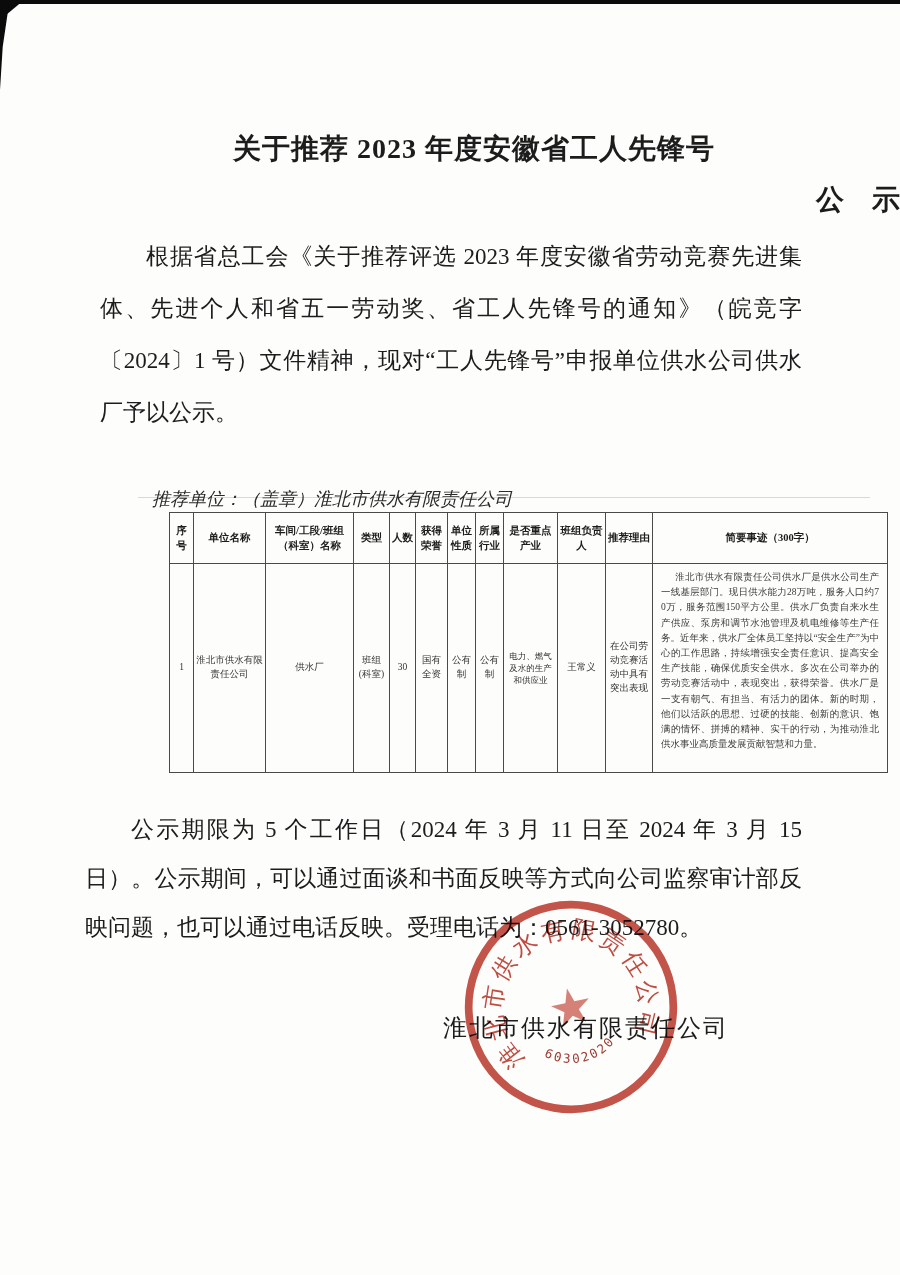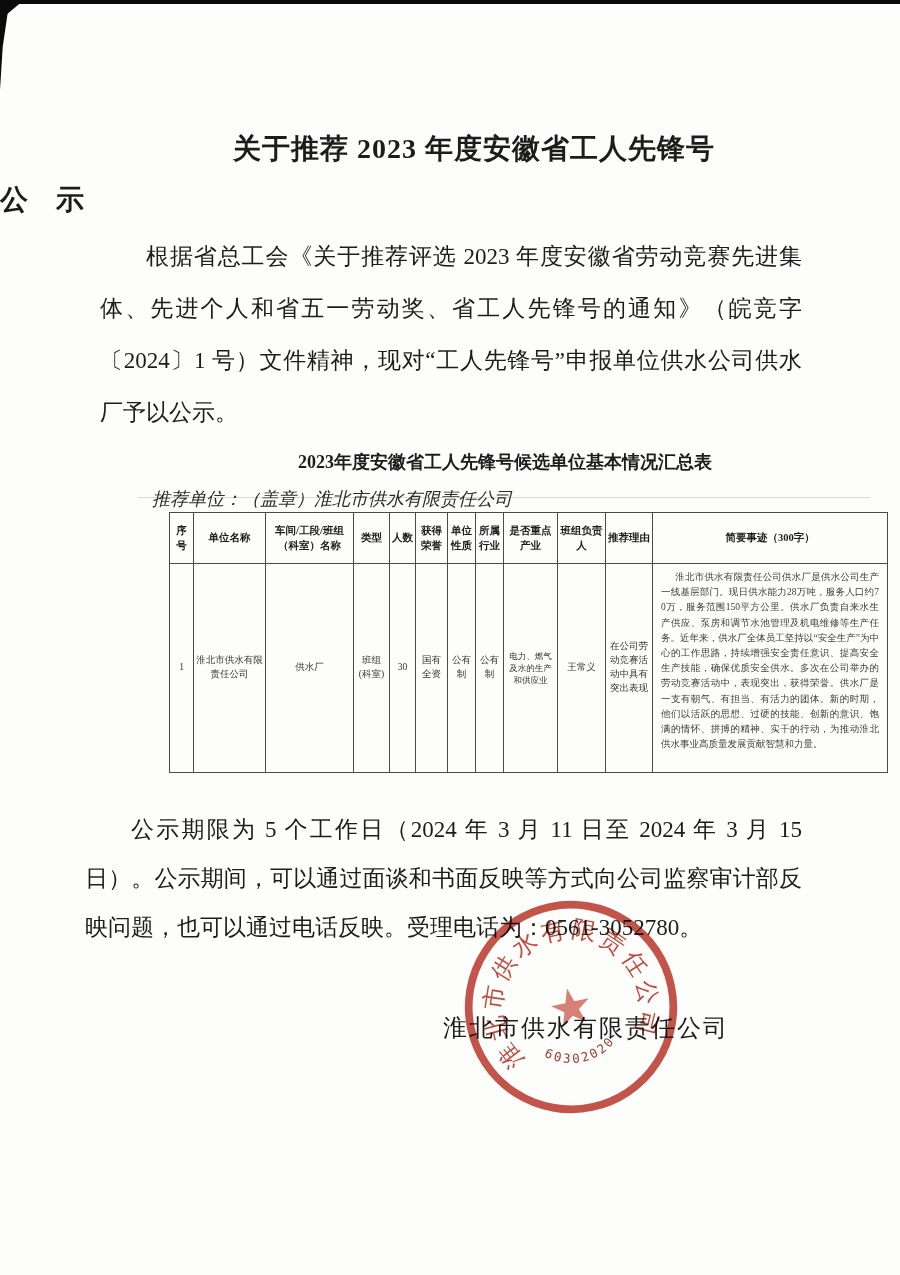"公 示" .title2 { text-align: left -> right }
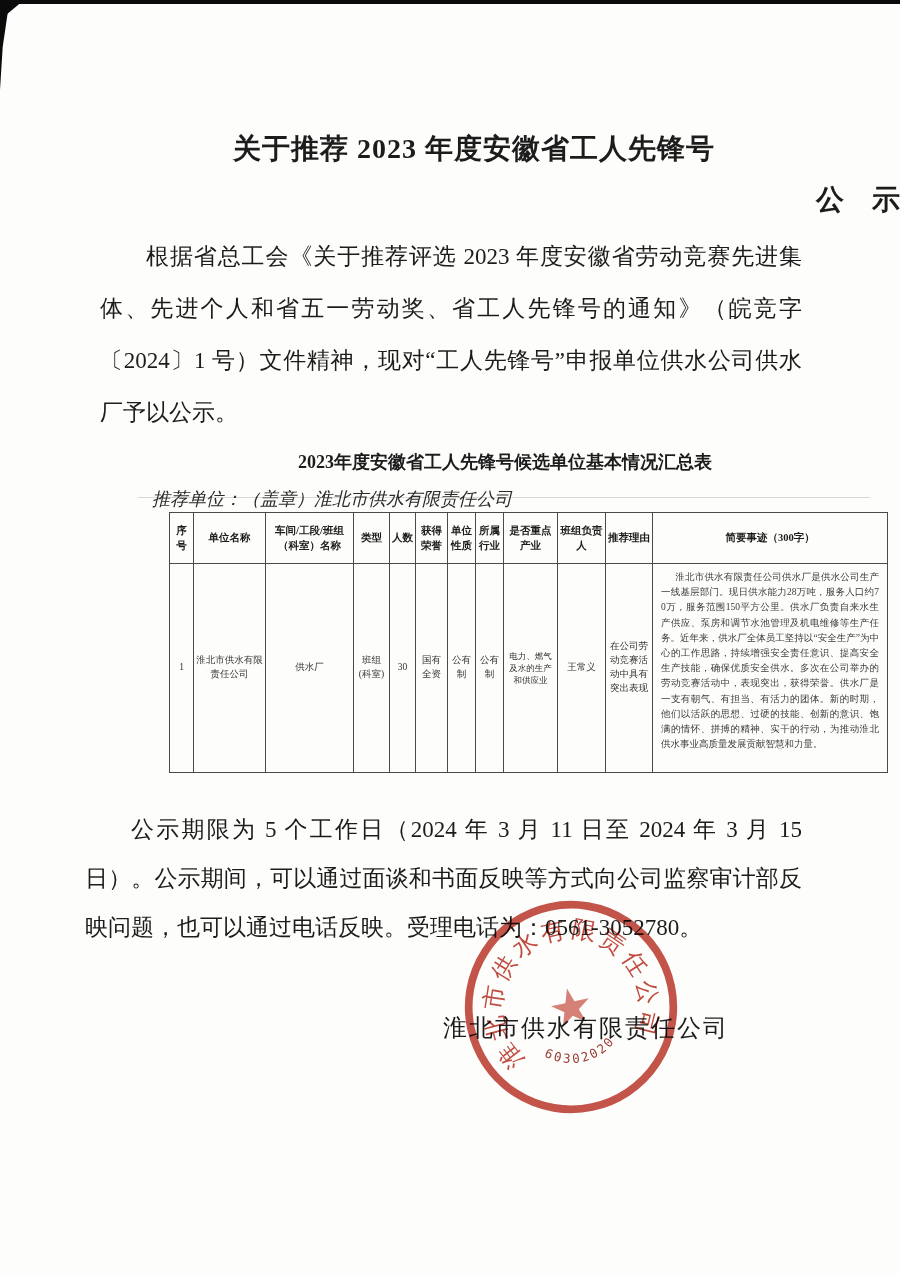"2023年度安徽省工人先锋号候选单位基本情况汇总表" div.tbl-title { html: <div>2023年度安徽省工人先锋号候选单位基本情况汇总表</div> -> none }
